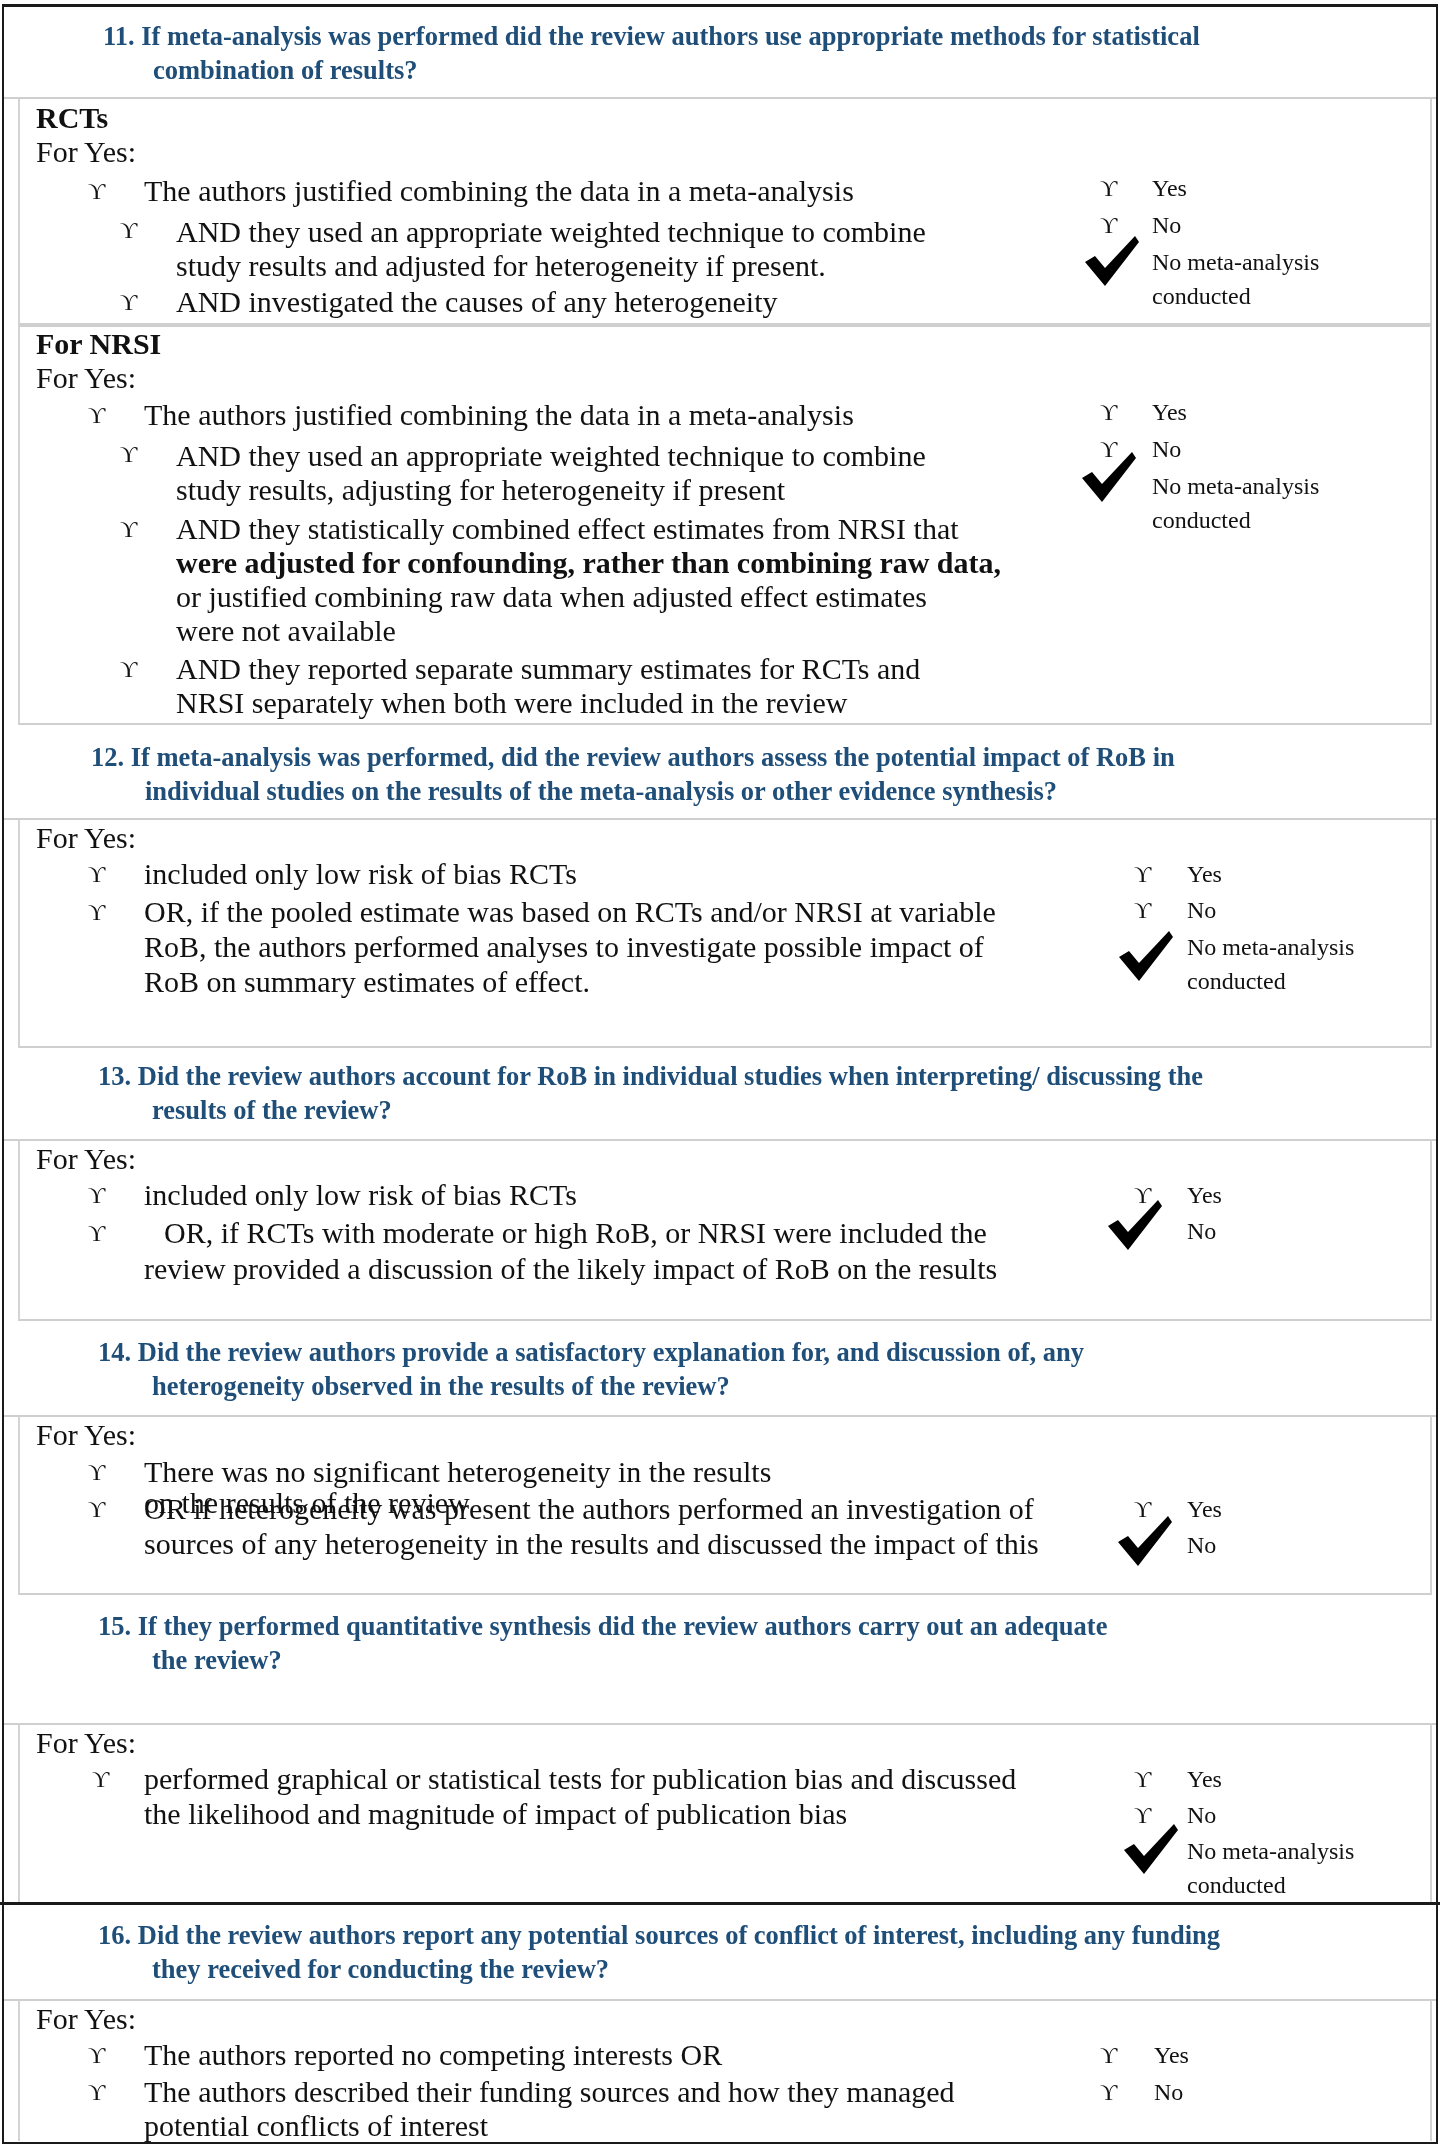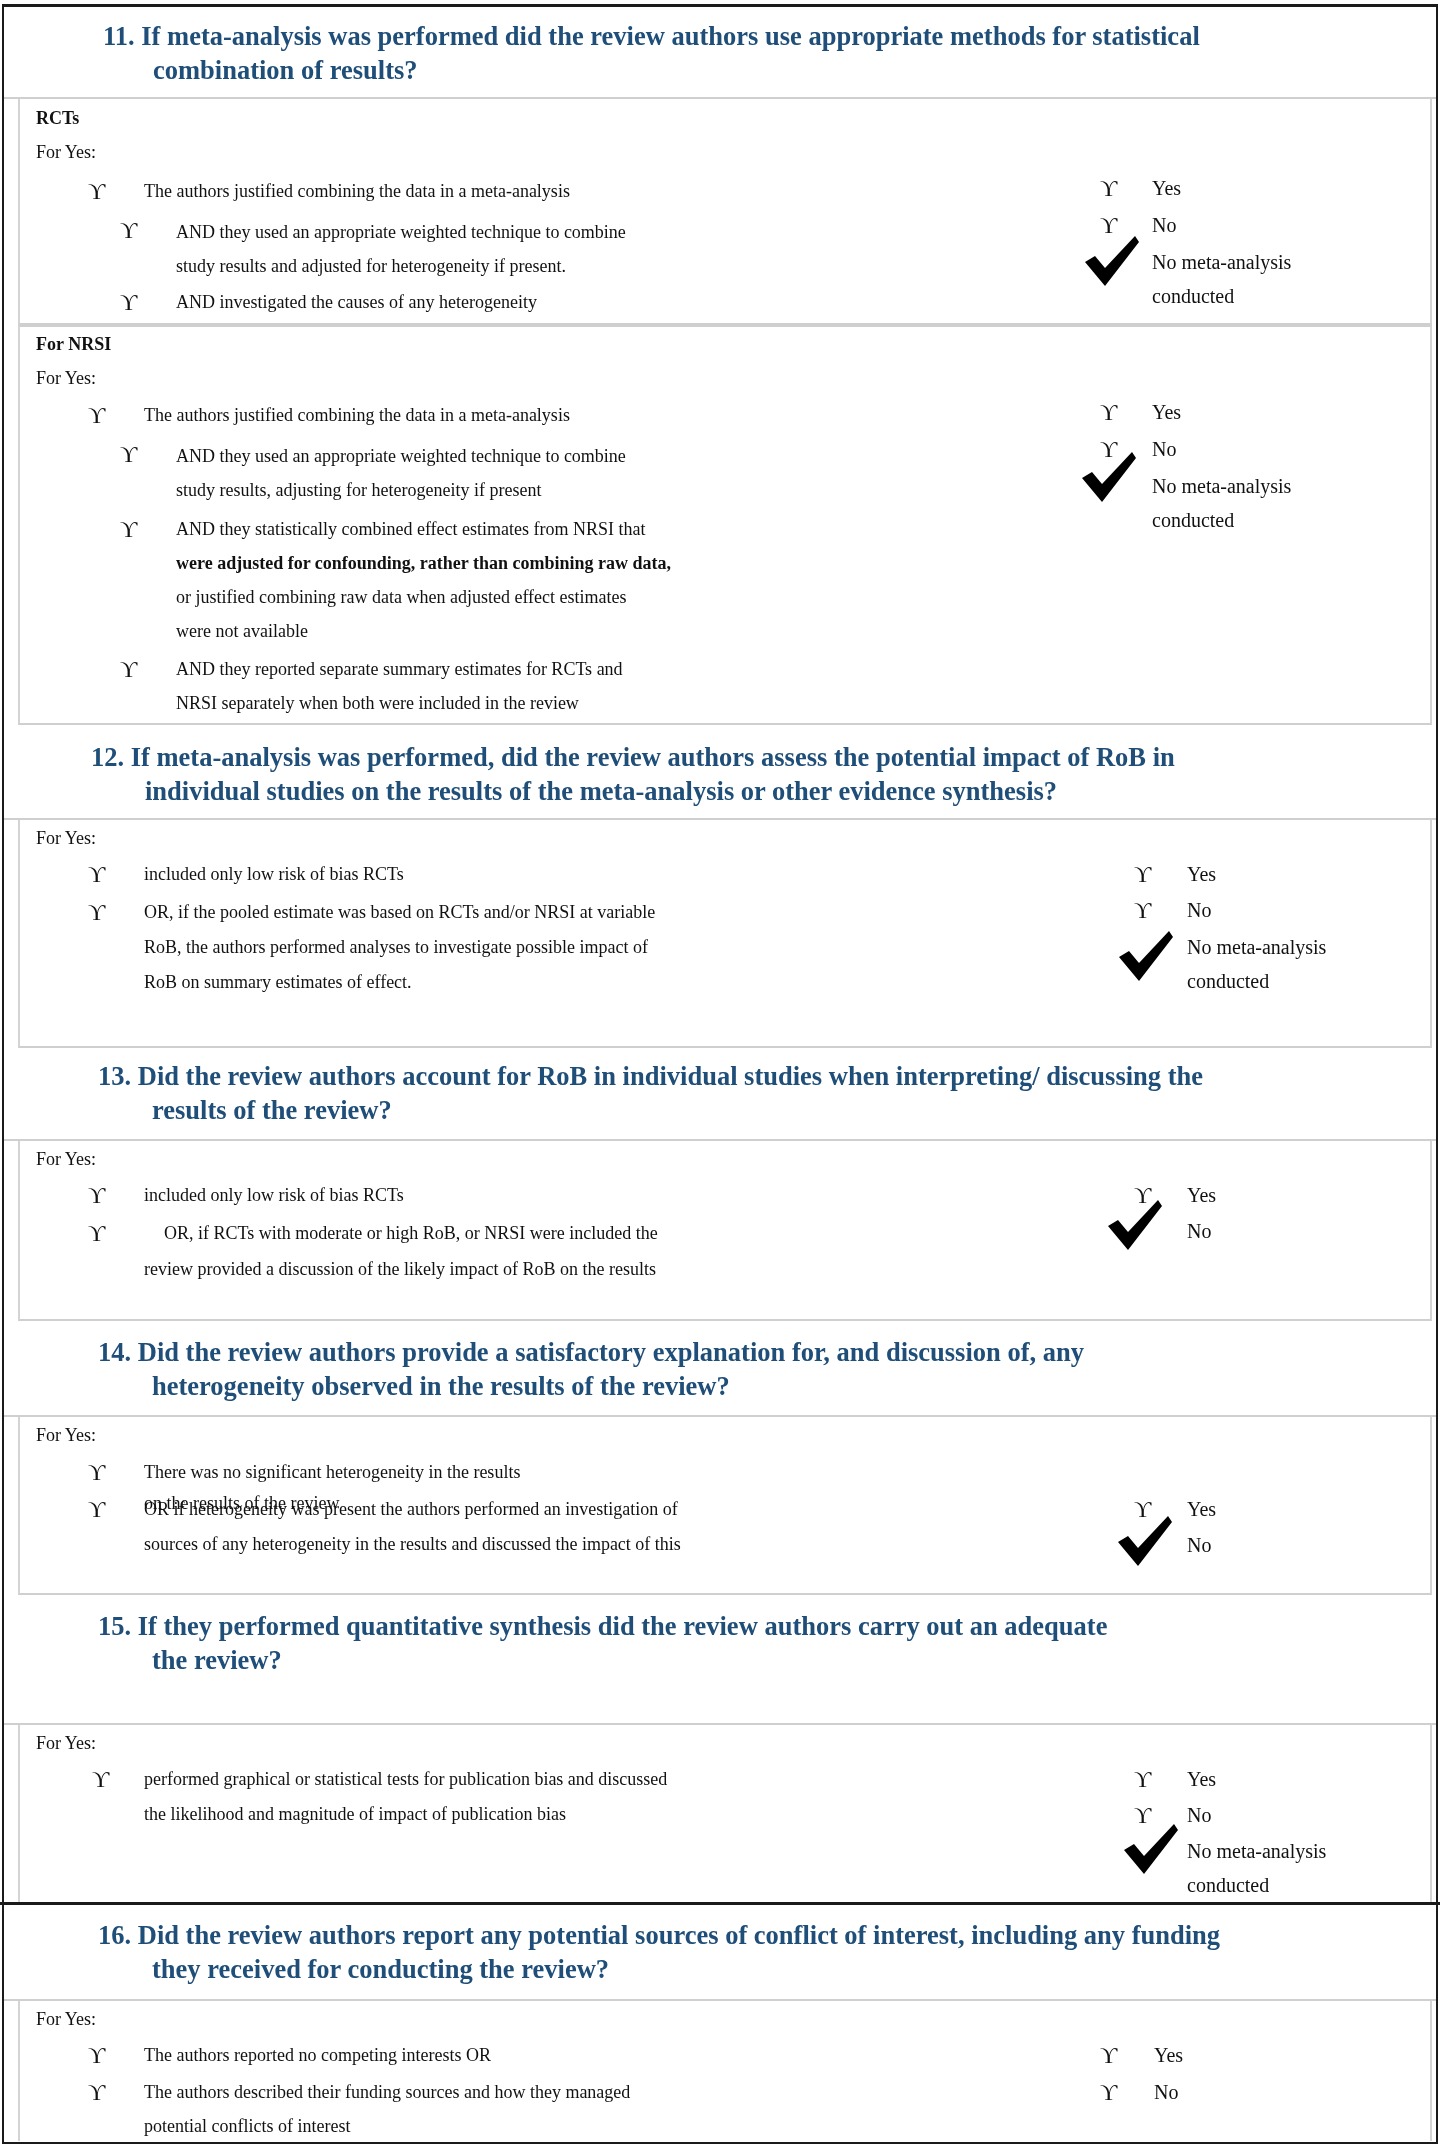"RCTs" .line { font-size: 18px -> 30px }
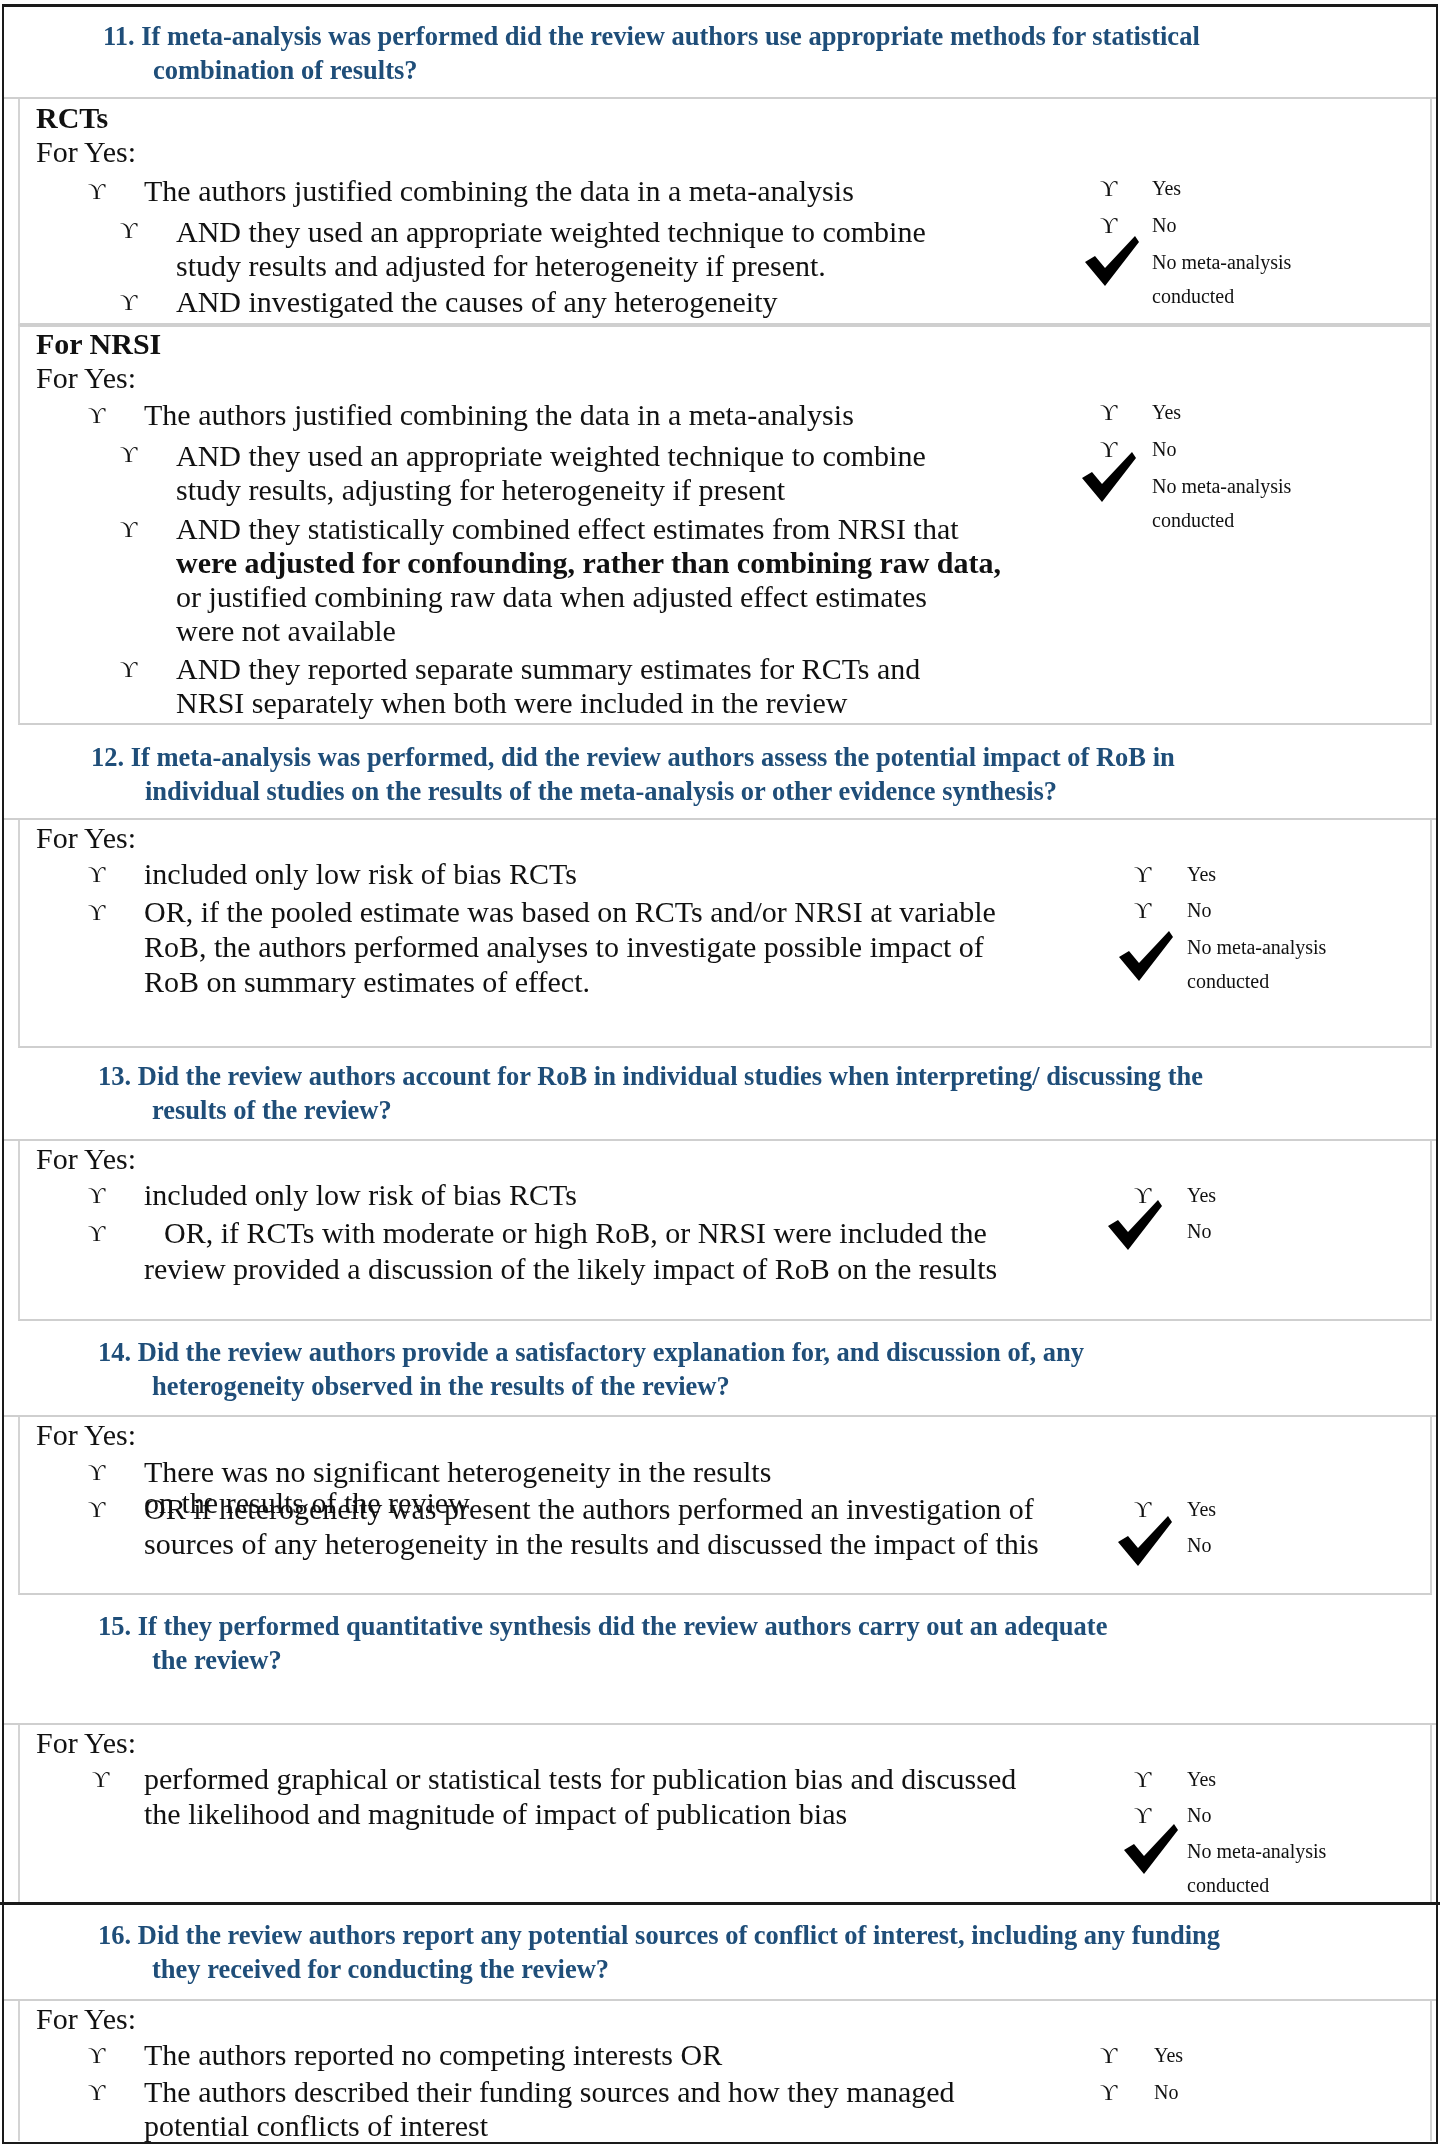"Yes" .opt { font-size: 20px -> 24px }
